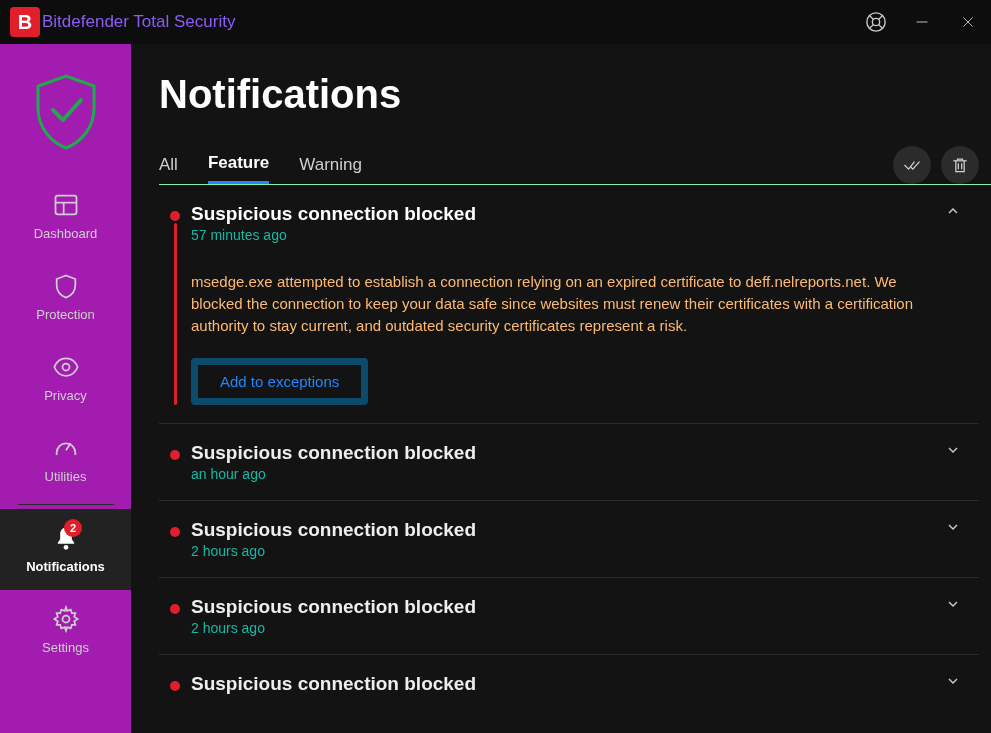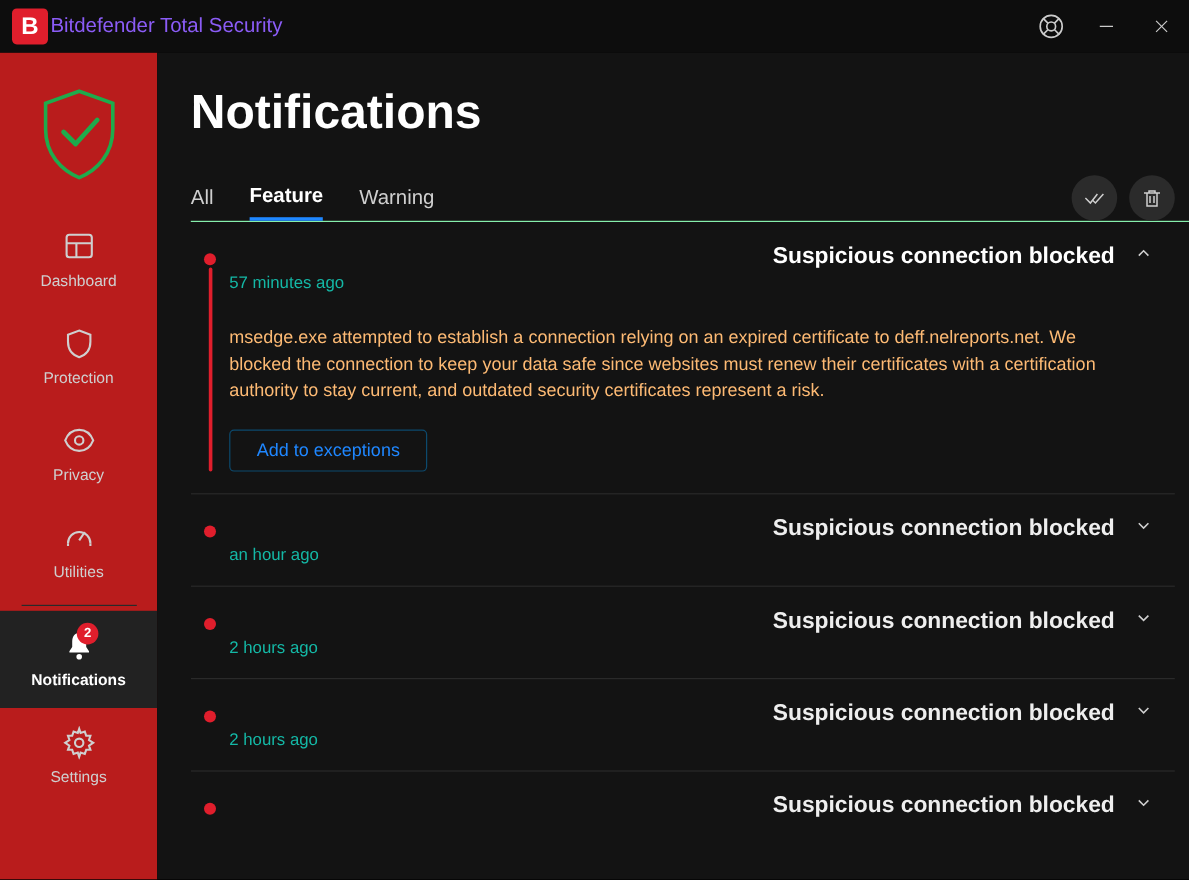"Suspicious connection blocked" .notif-title { text-align: right -> none }
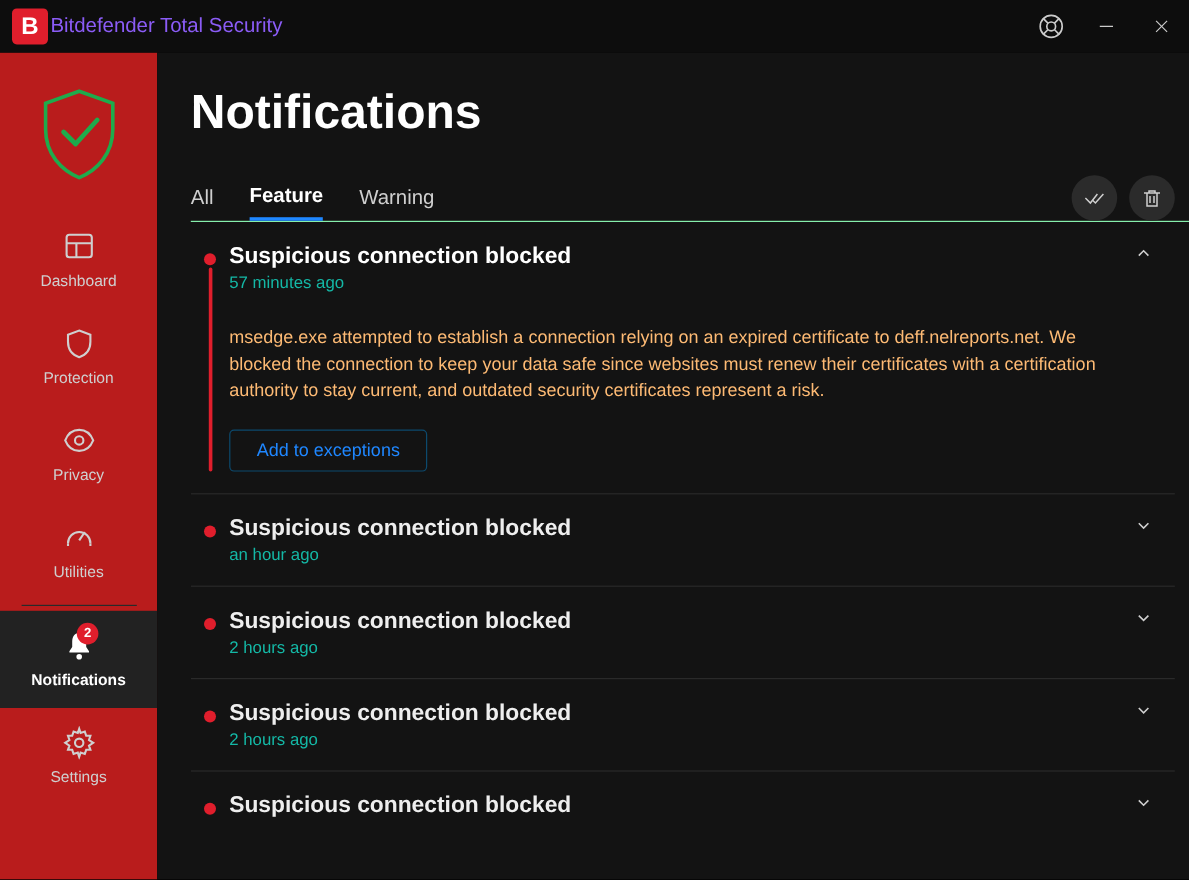"Dashboard" .sidebar { background: #b91c1c -> #a21caf }
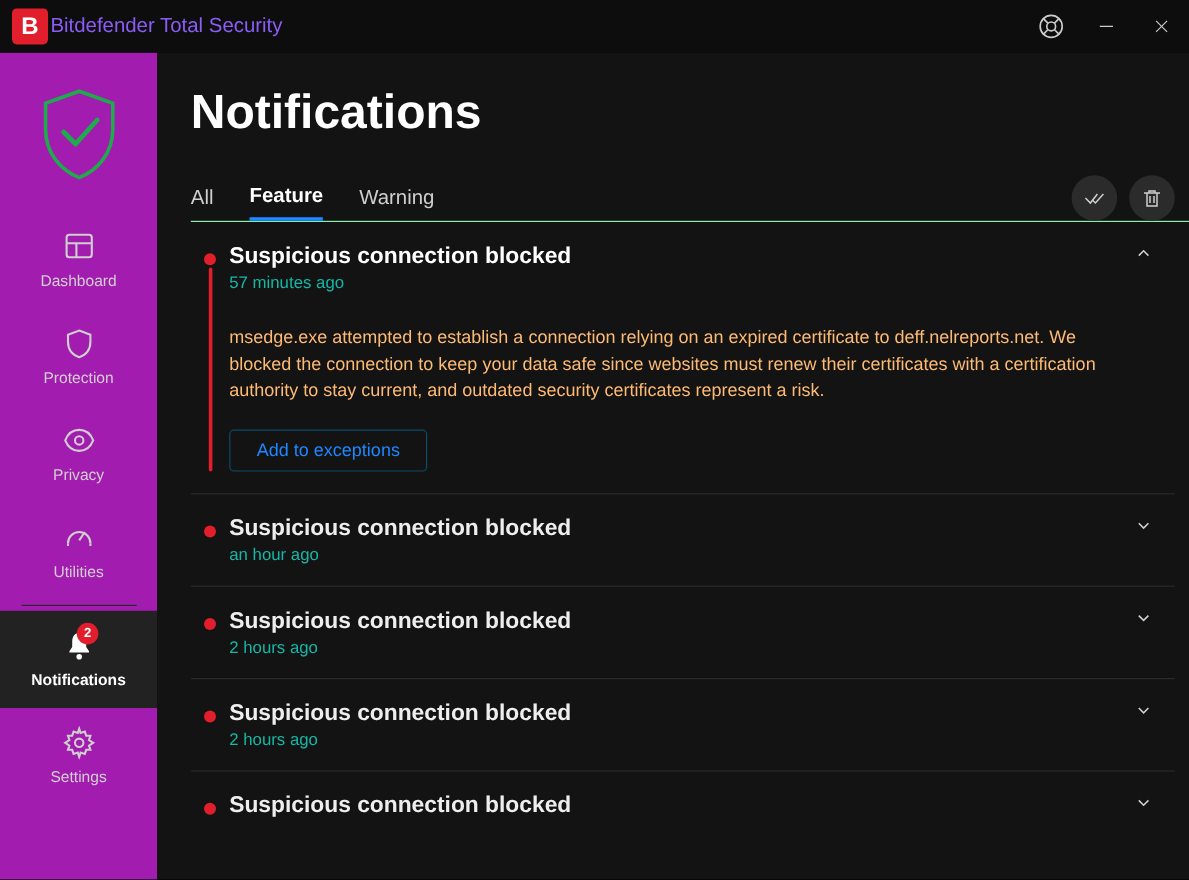"Add to exceptions" .action-btn { border: 1px solid #0c4a6e -> 7px solid #0c4a6e }
